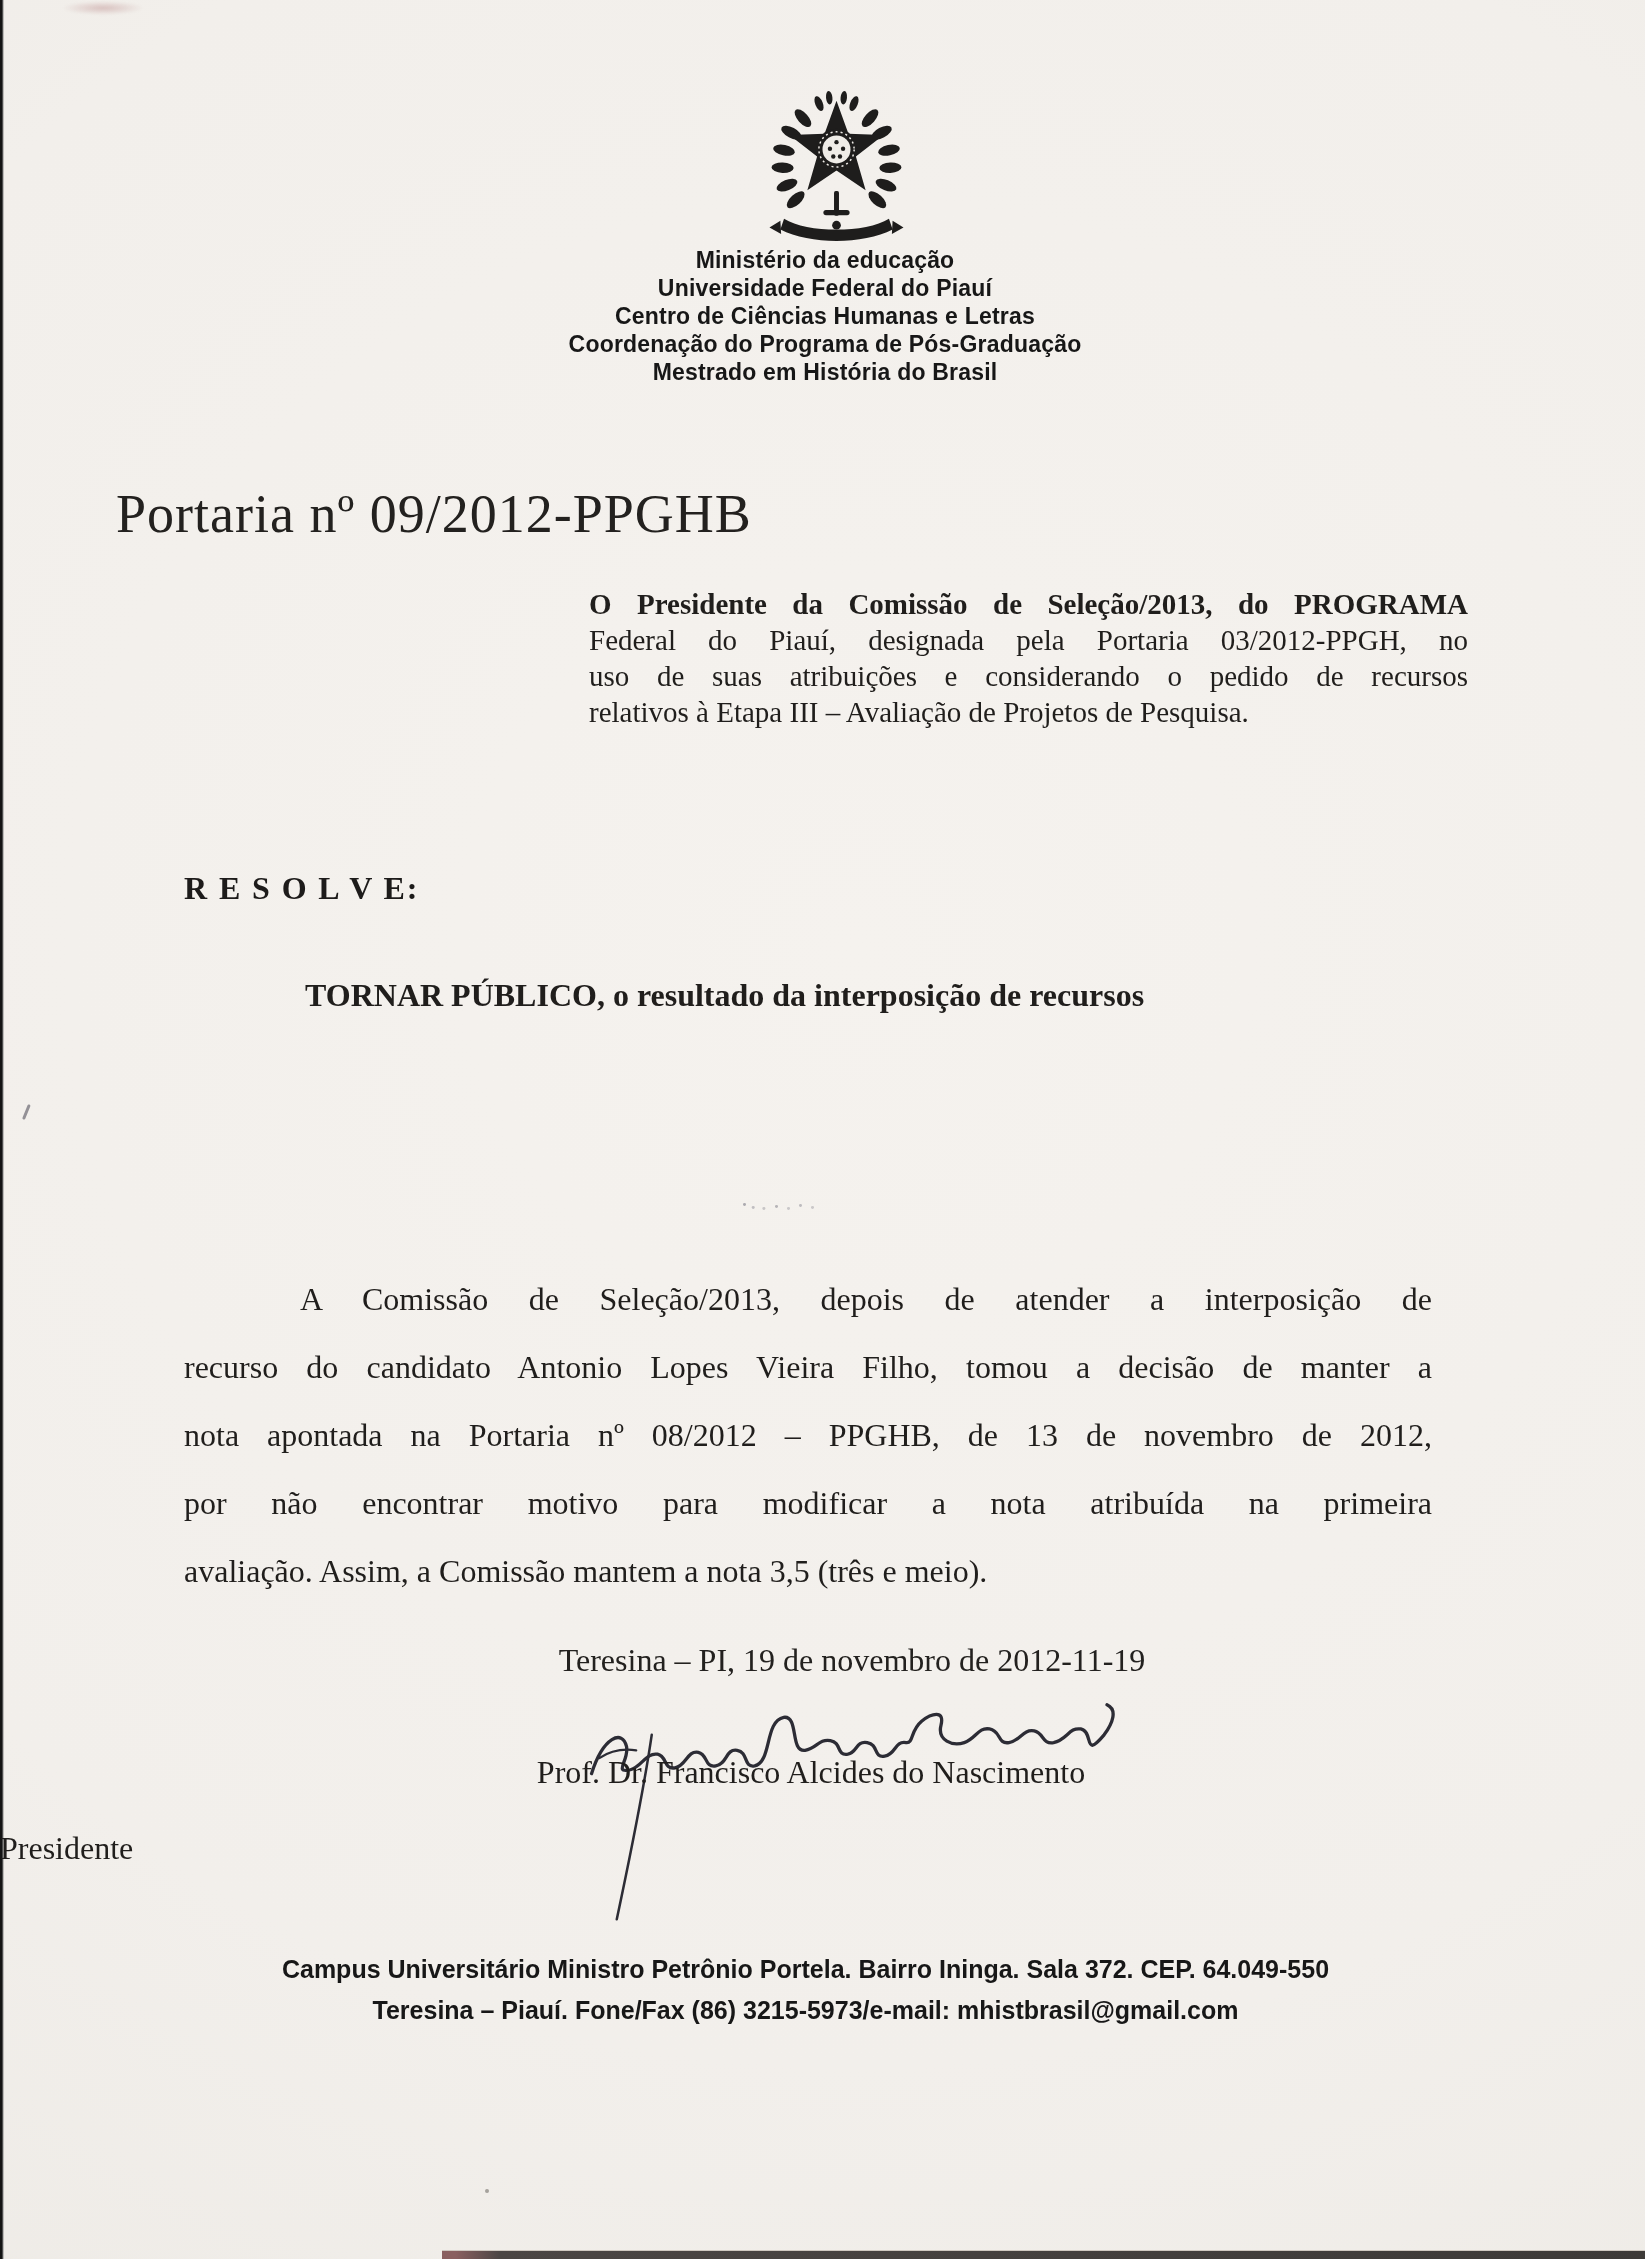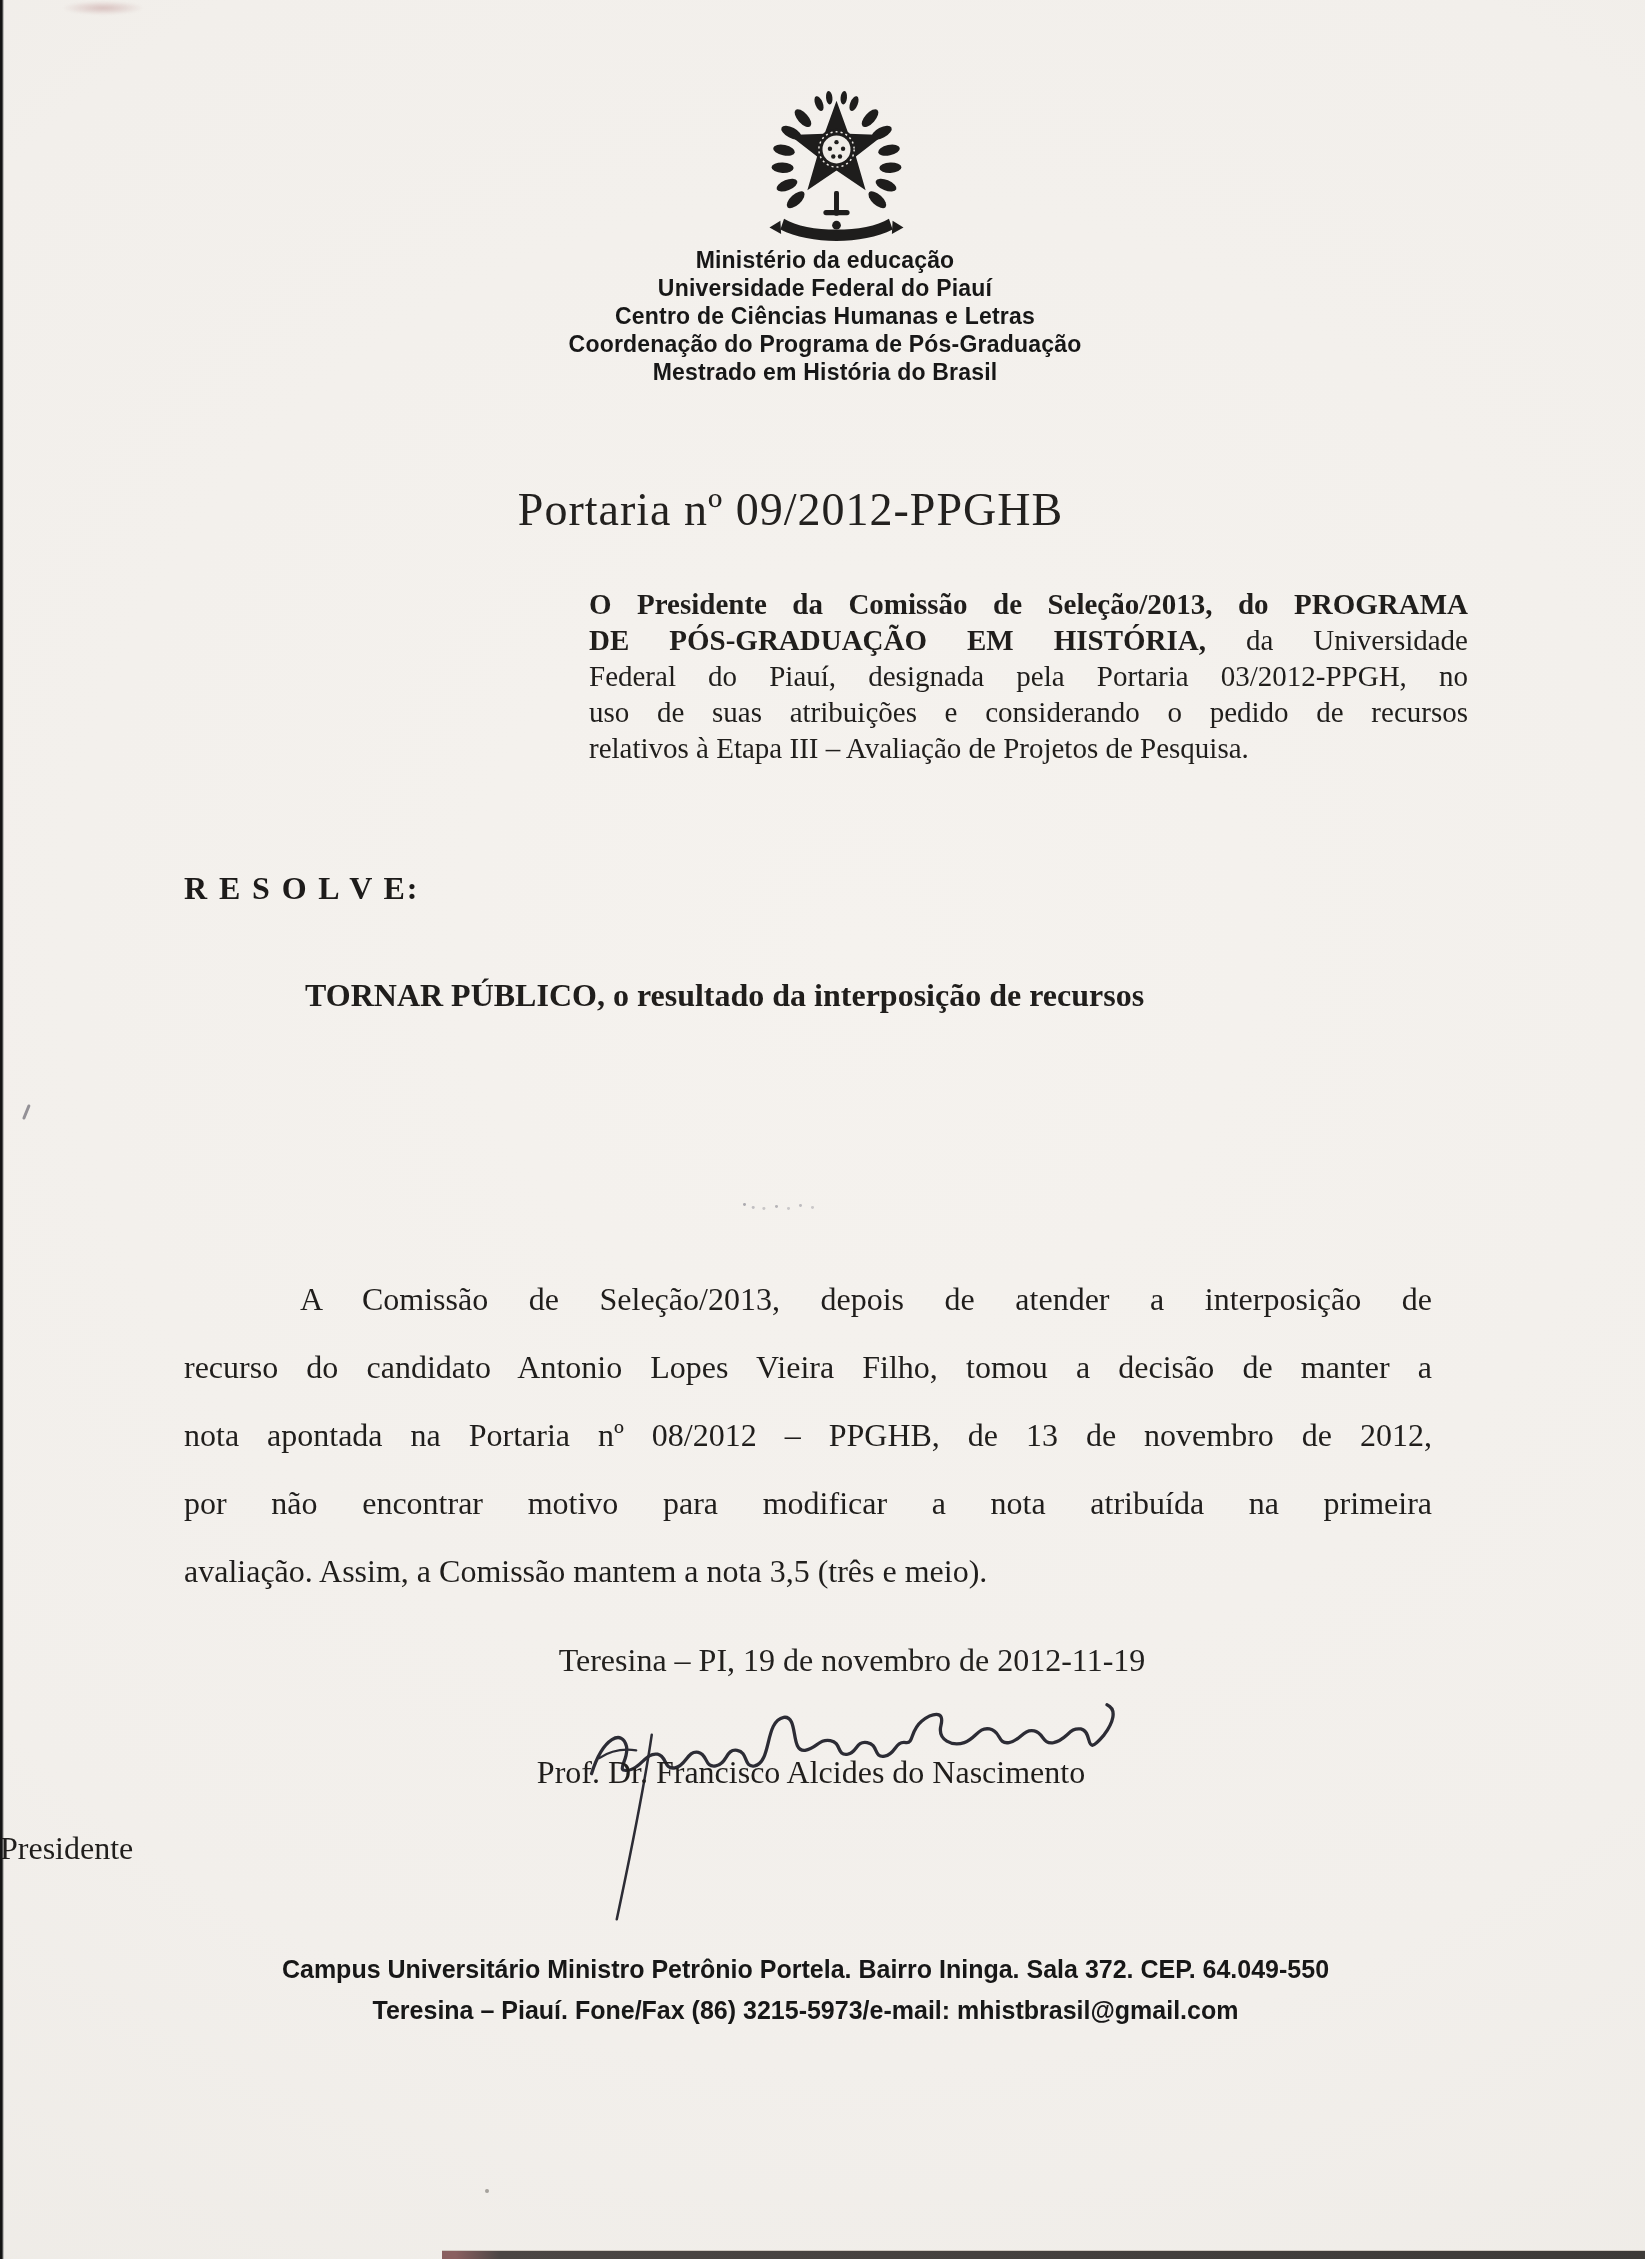"Portaria nº 09/2012-PPGHB" .title { font-size: 46px -> 54px; text-align: center -> none }
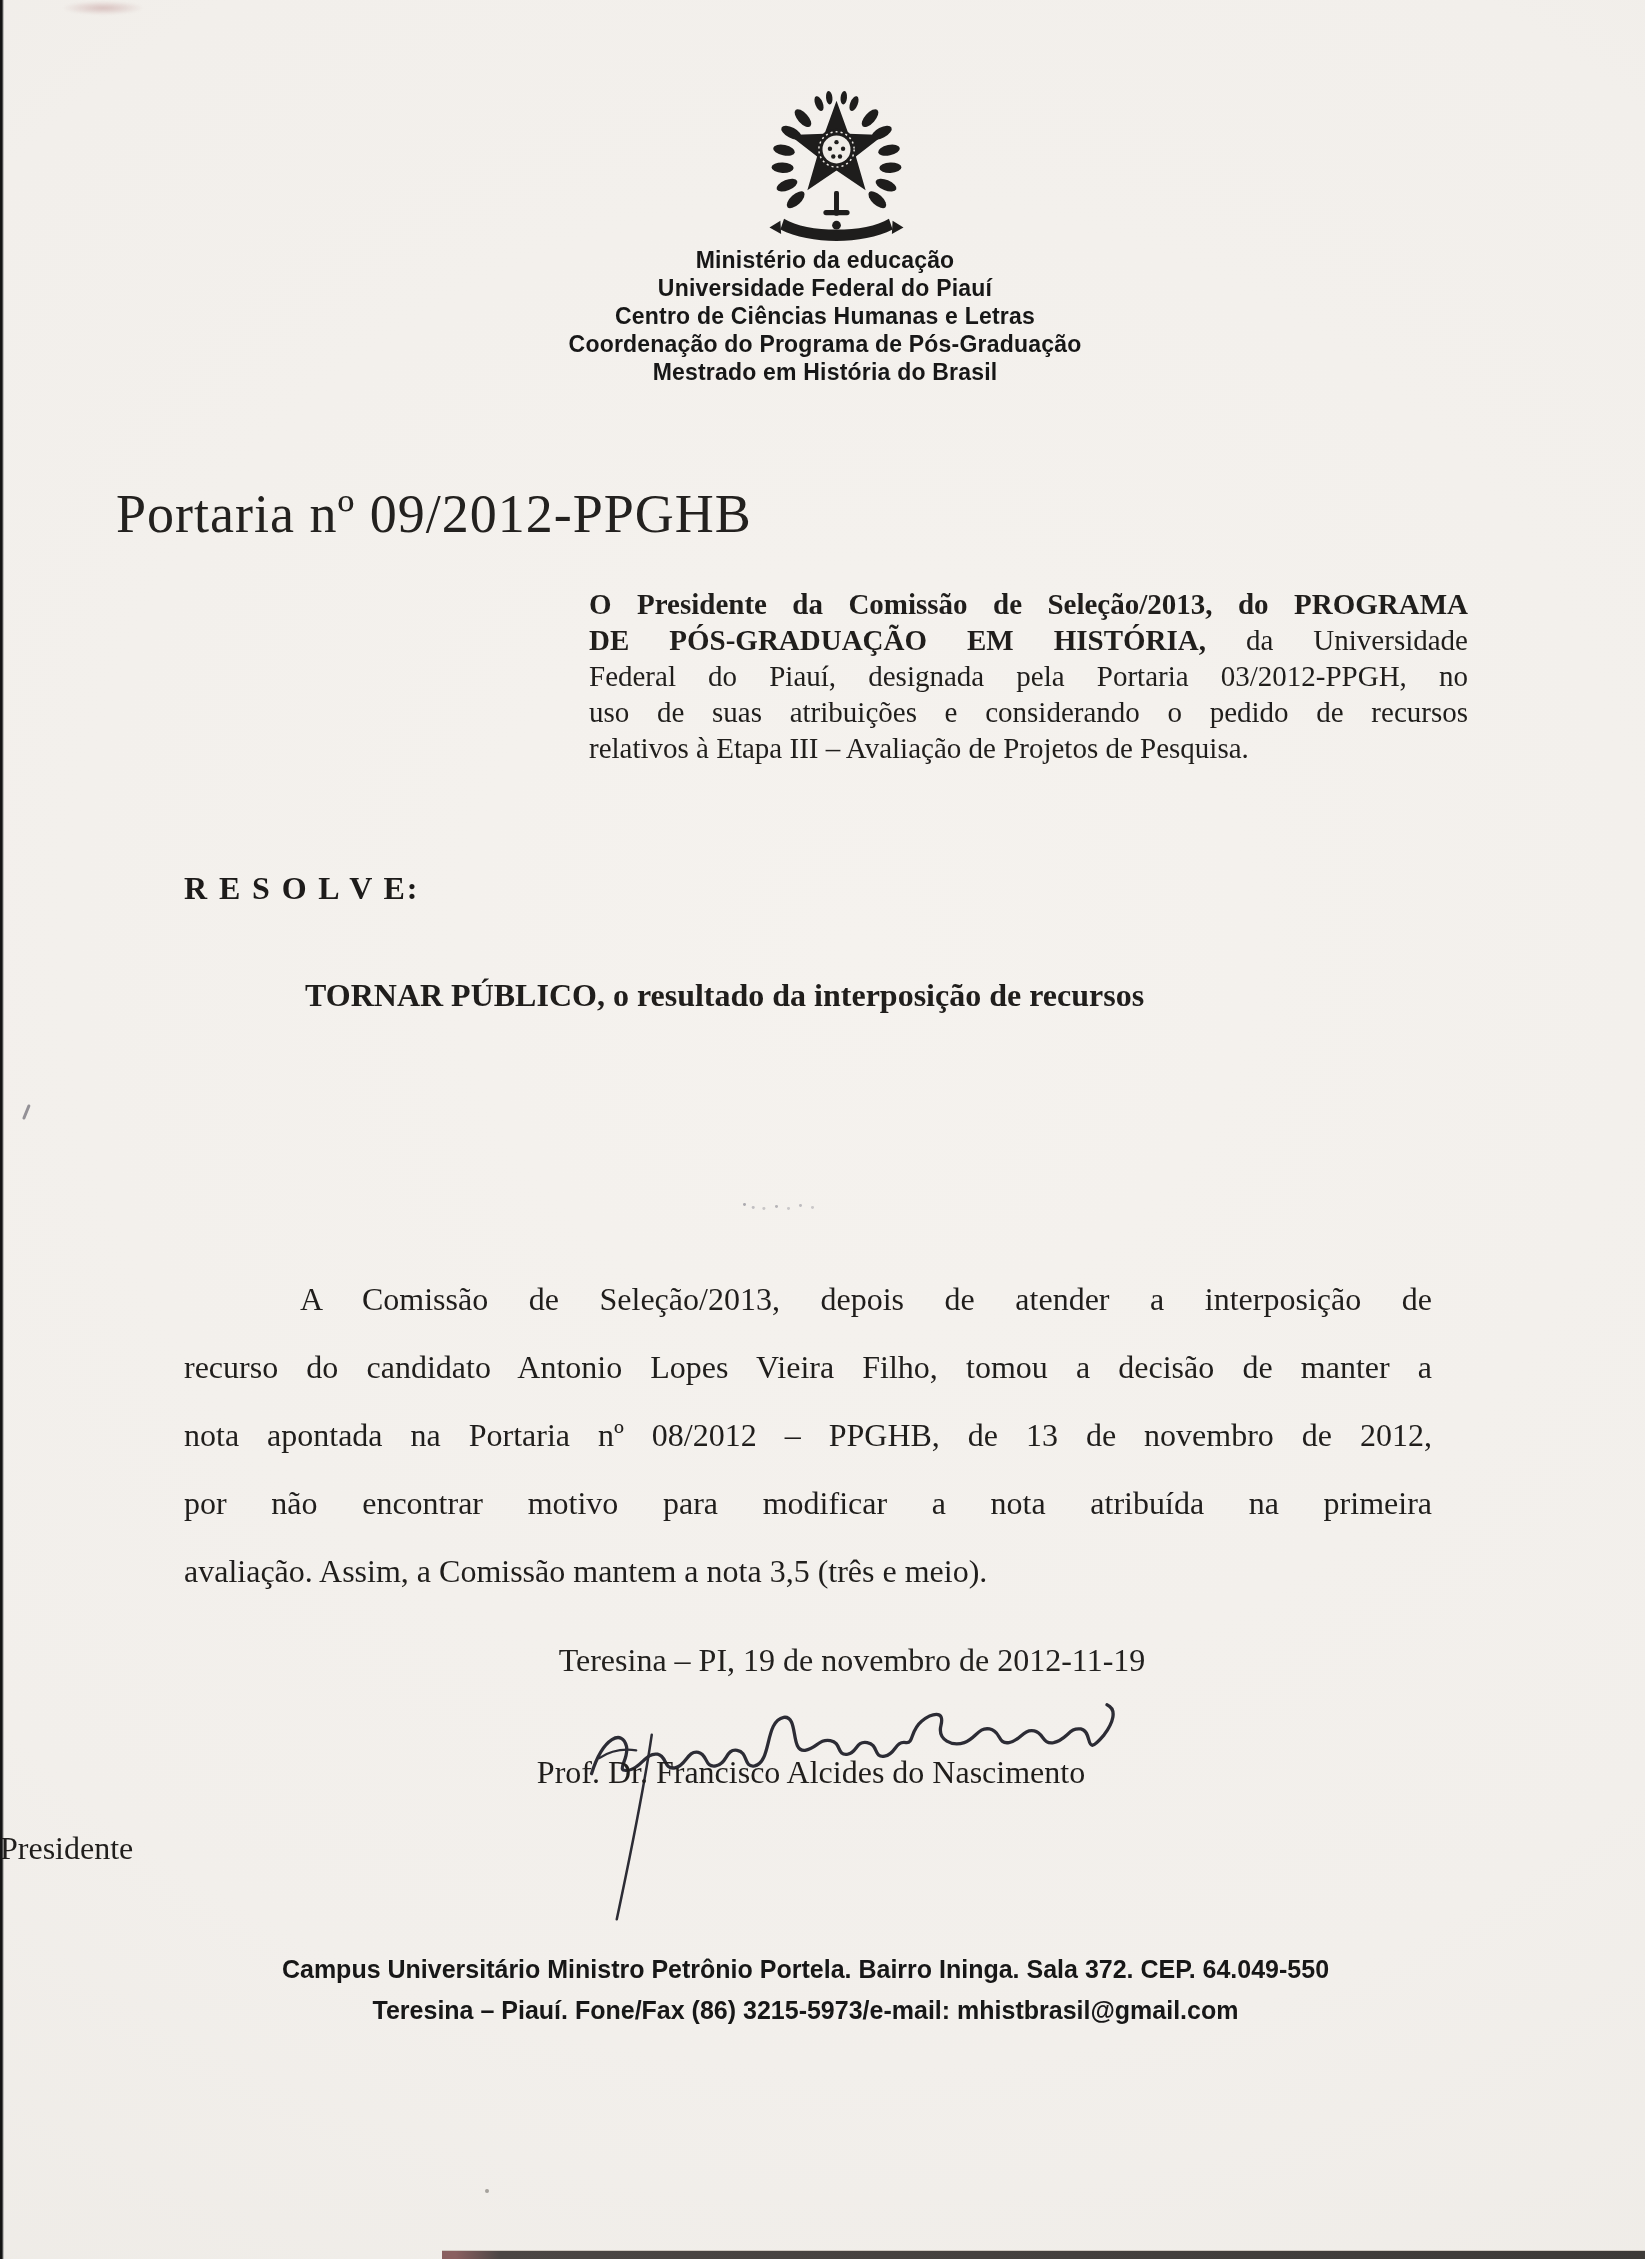"DE PÓS-GRADUAÇÃO EM HISTÓRIA, da" div.line { html: <div><b>DE PÓS-GRADUAÇÃO EM HISTÓRIA,</b> da Universidade</div> -> none }
